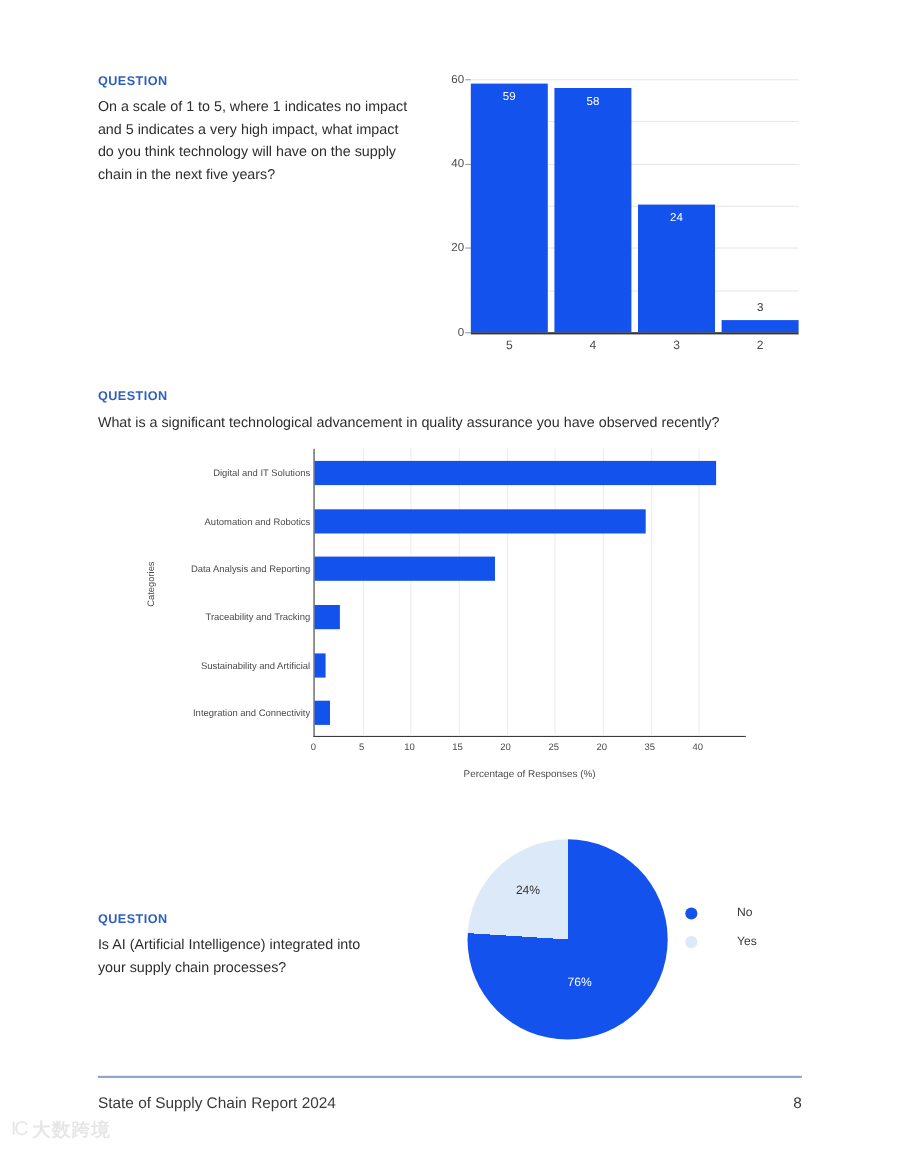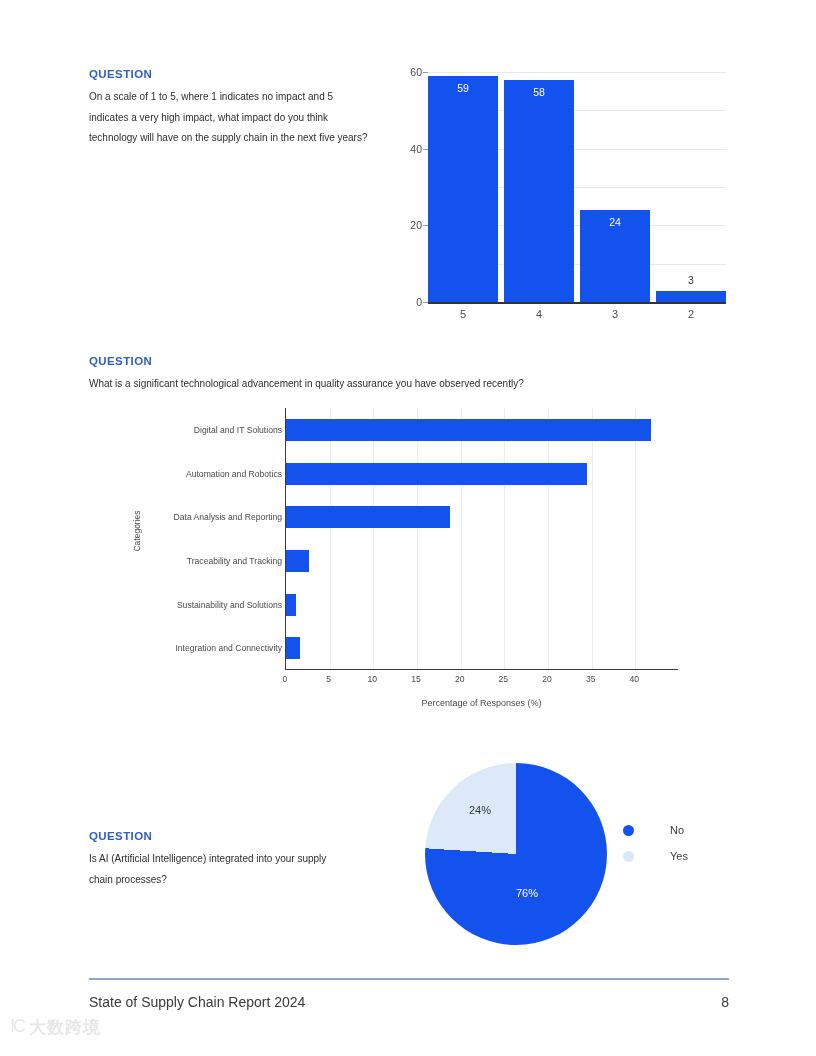"On a scale of 1" .q-text { font-size: 10px -> 13px }
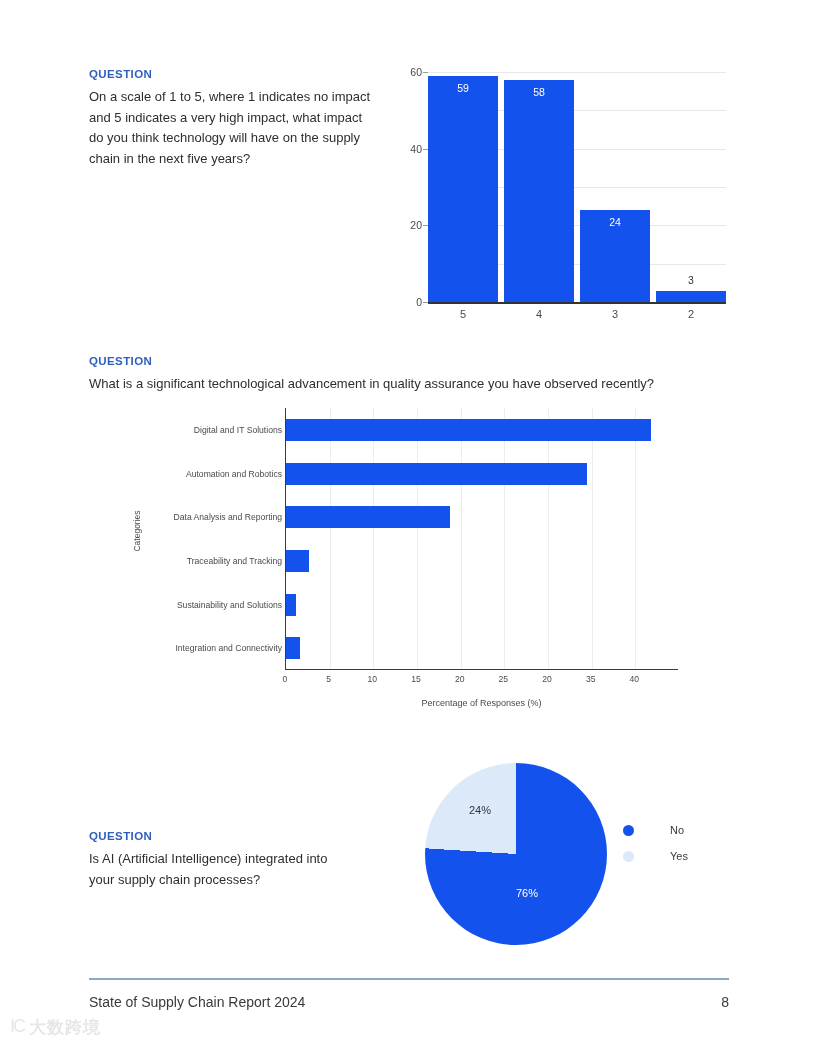"24" div.bar { height: 92px -> 116px }
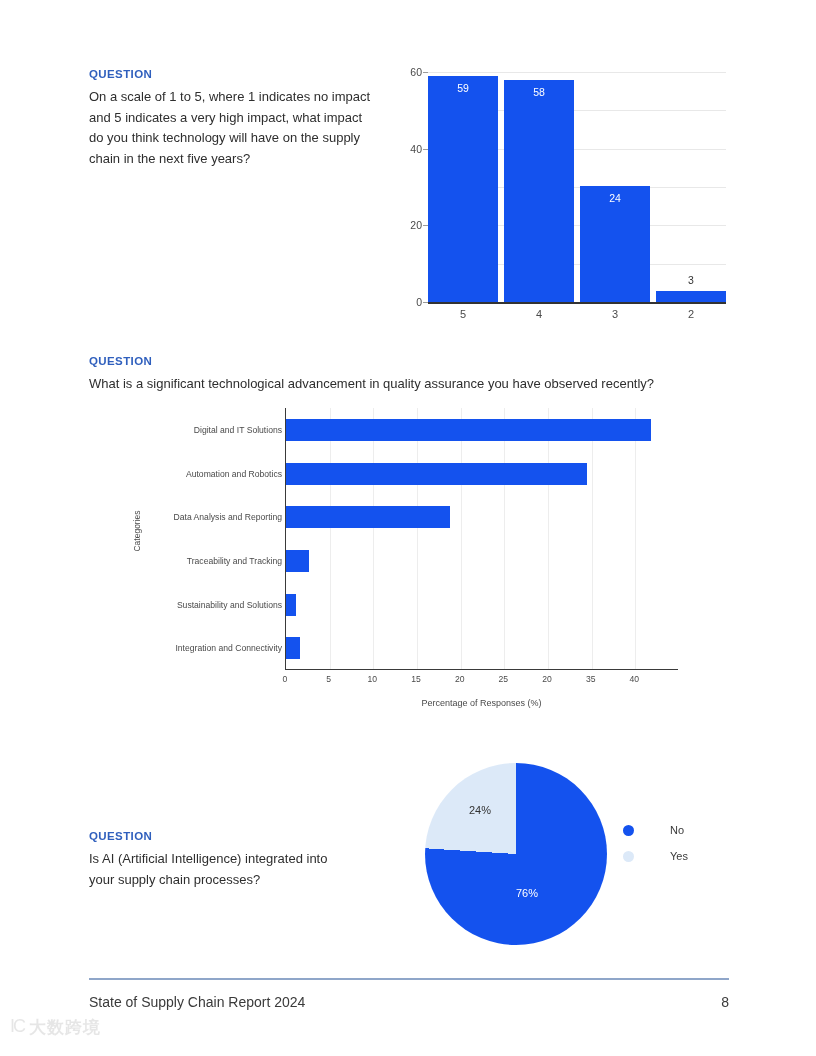"Sustainability and Solutions" div.cat-label { text: Solutions -> Artificial }
